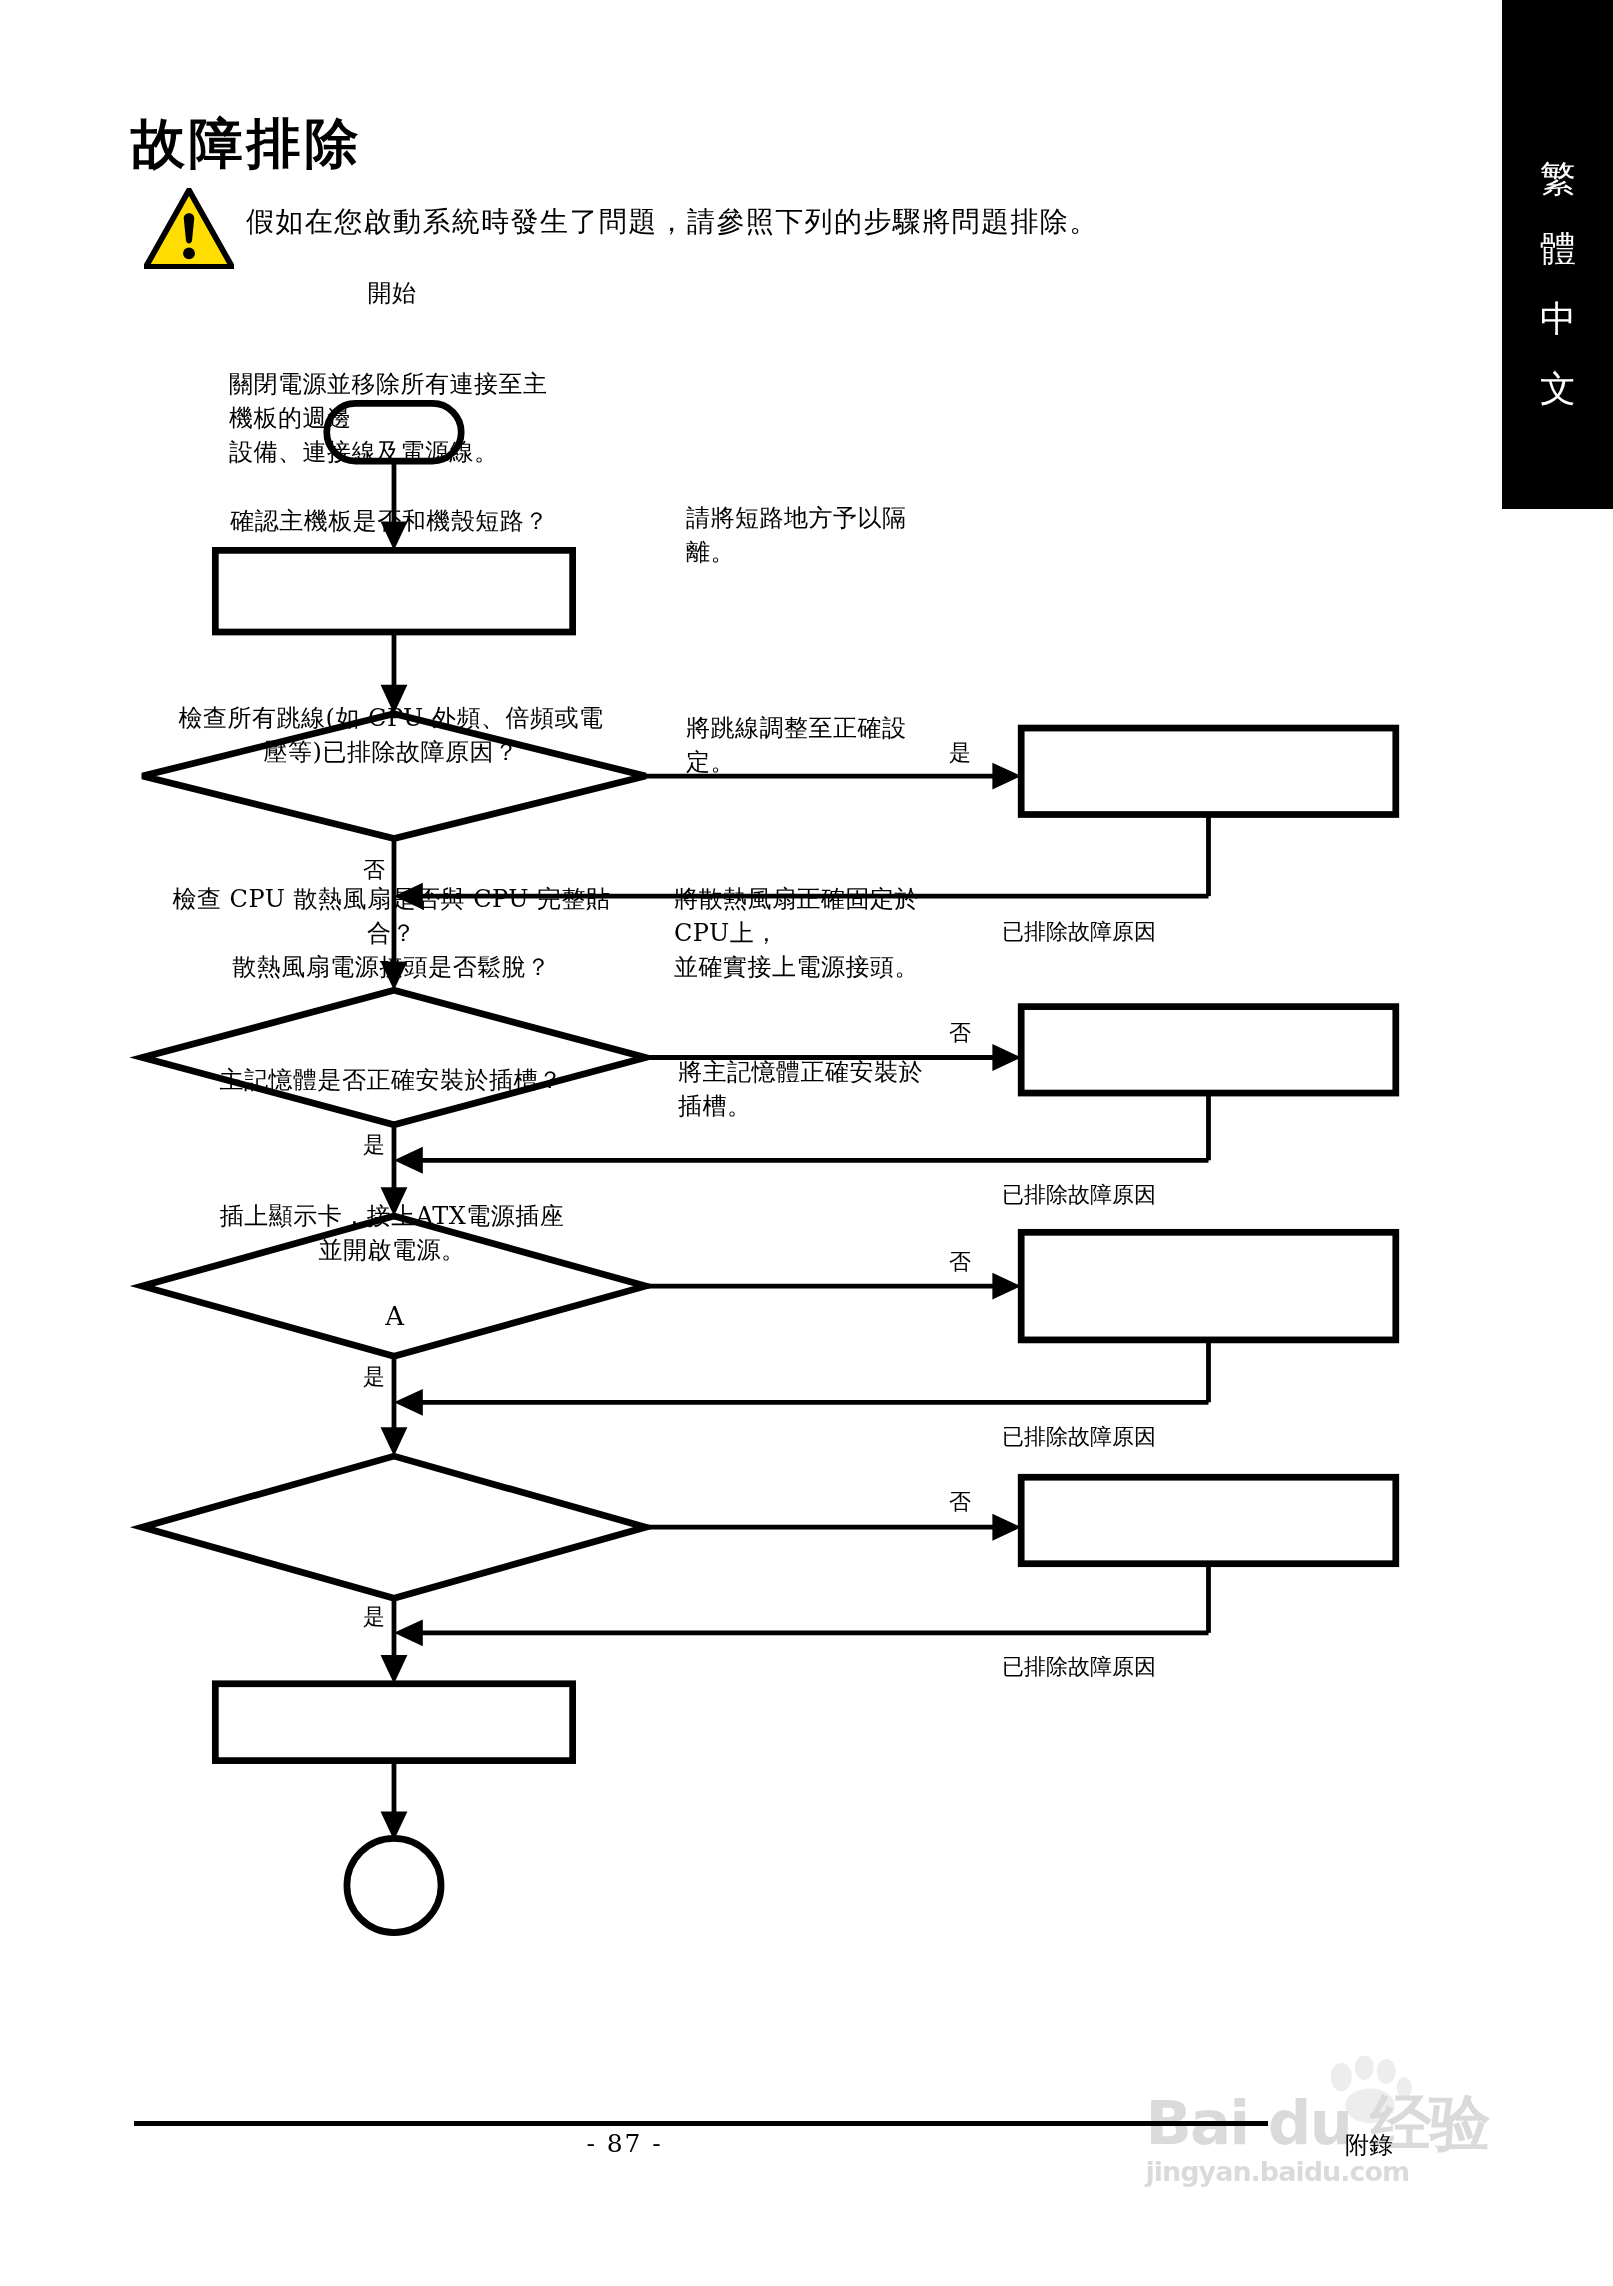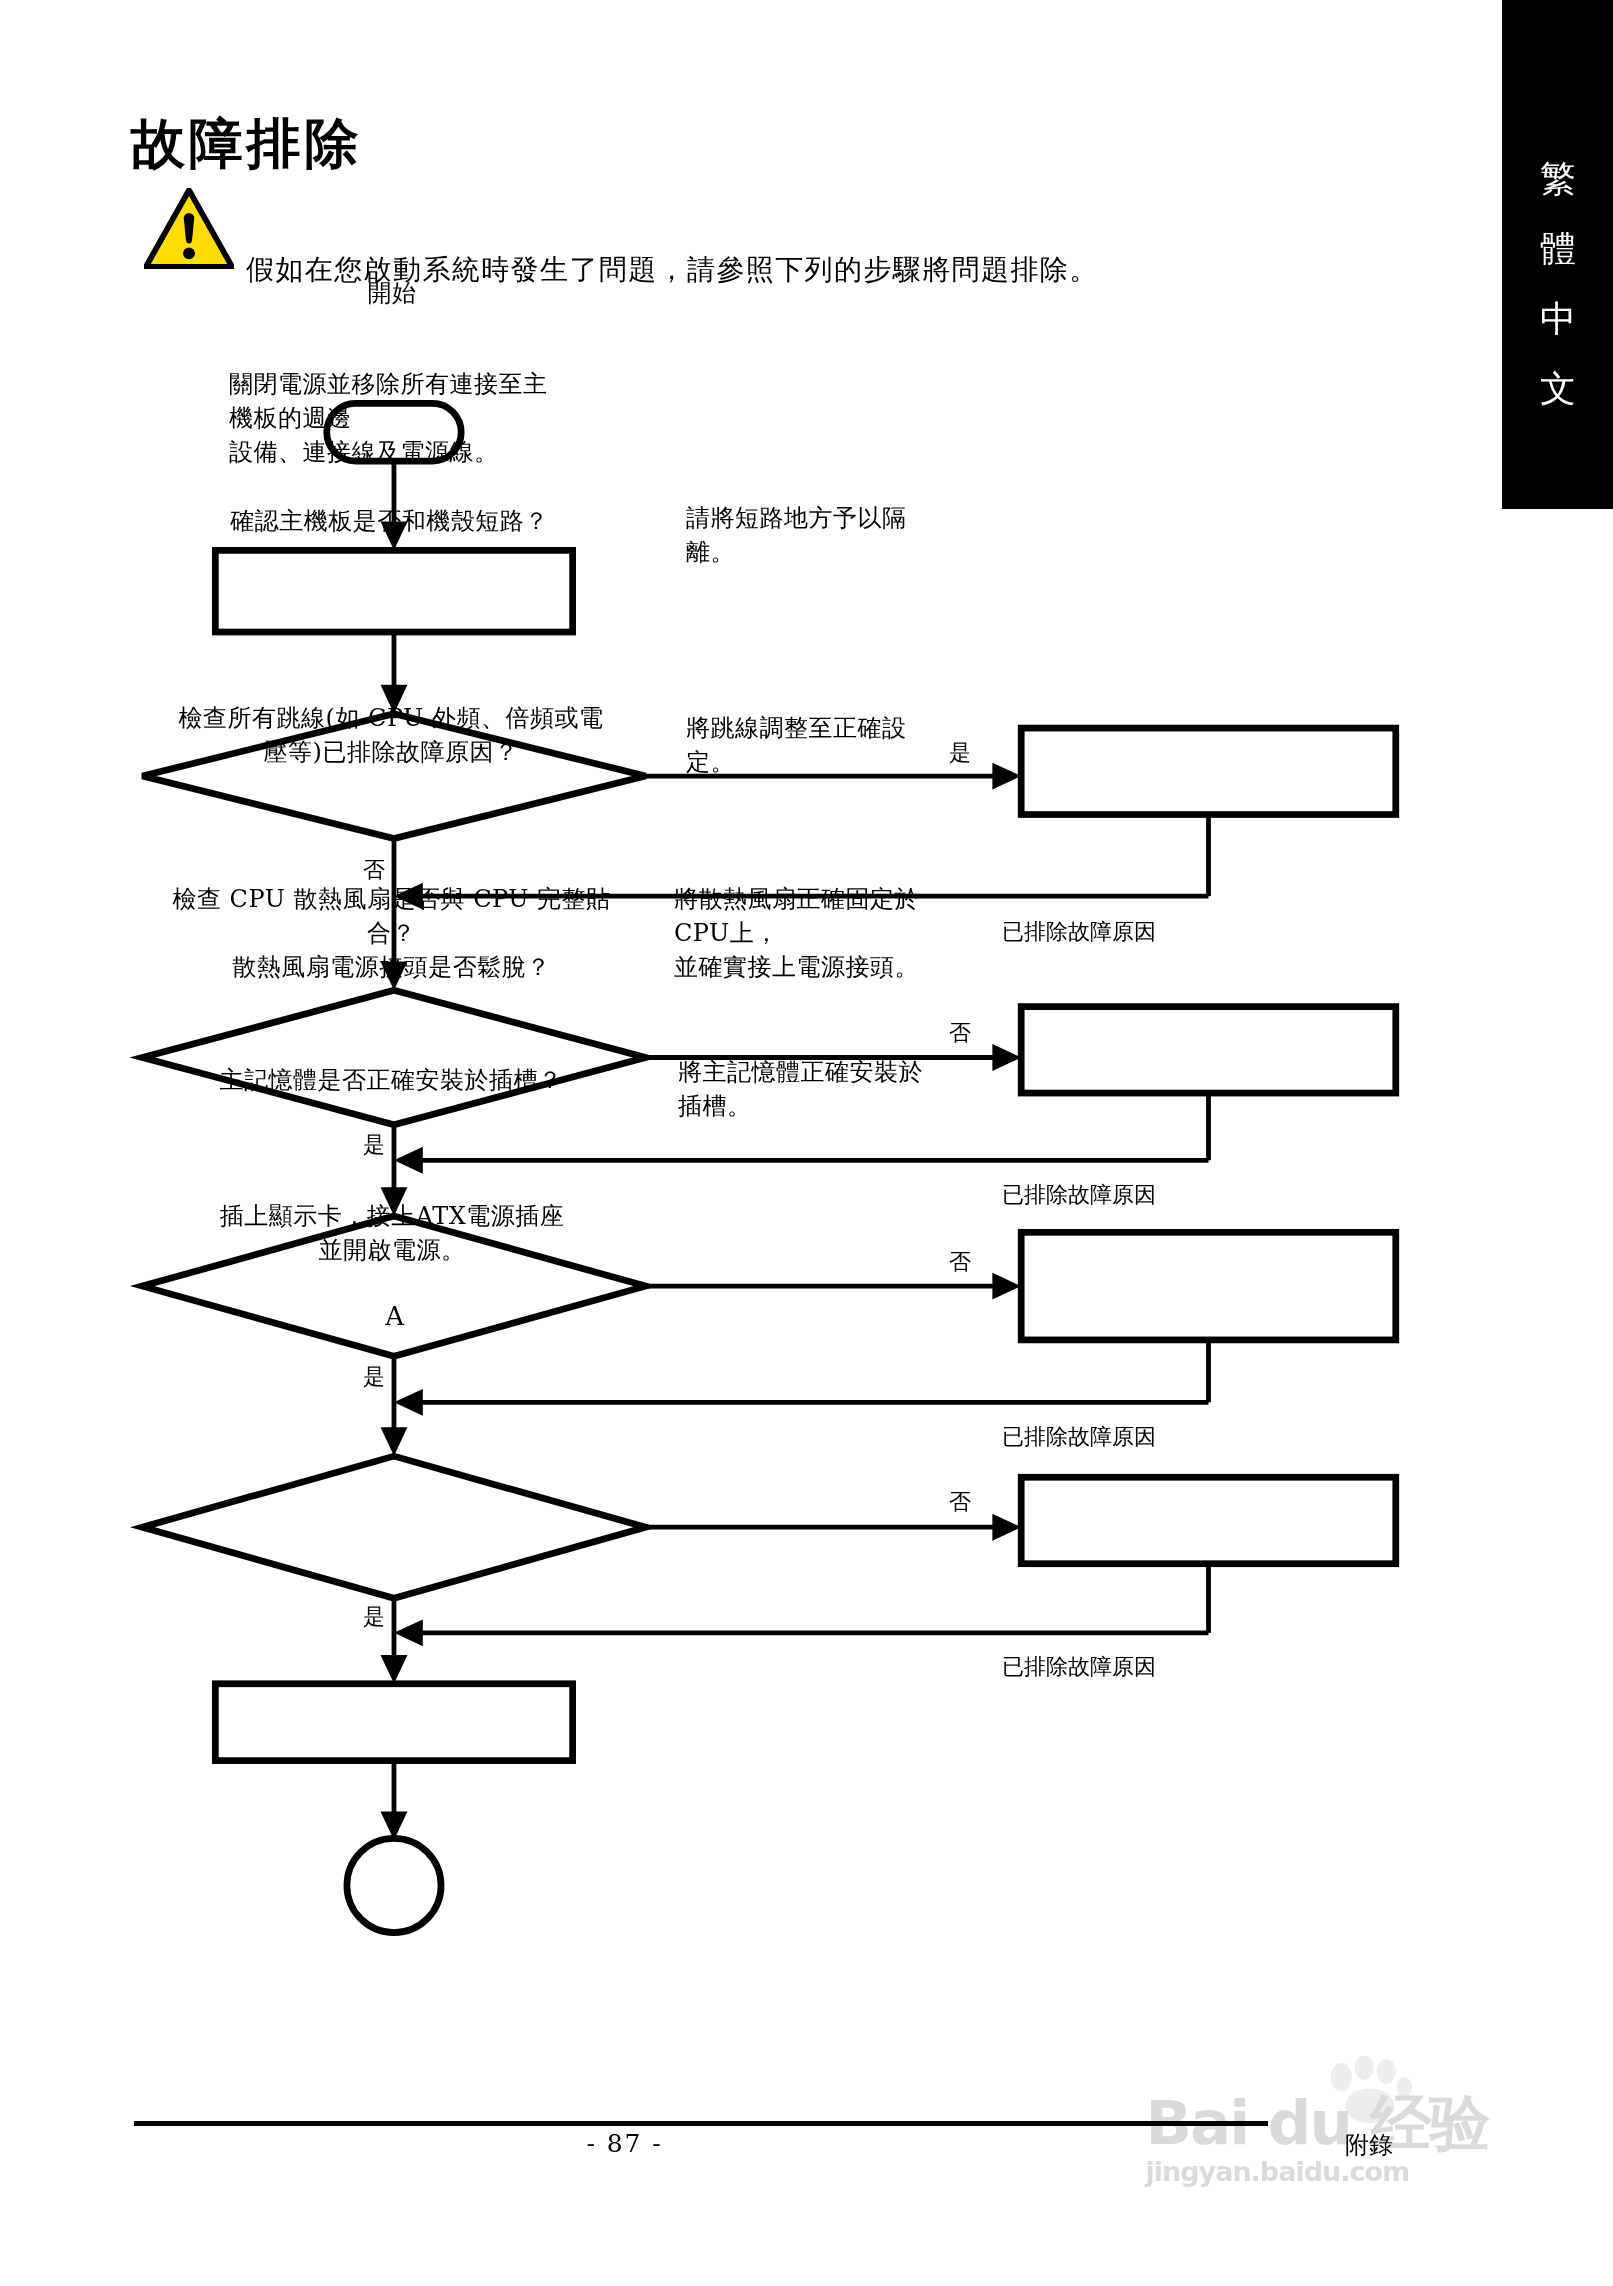"假如在您啟動系統時發生了問題，請參照下列的步驟將問題排除。" #warning-text { margin-top: 48px -> none }
